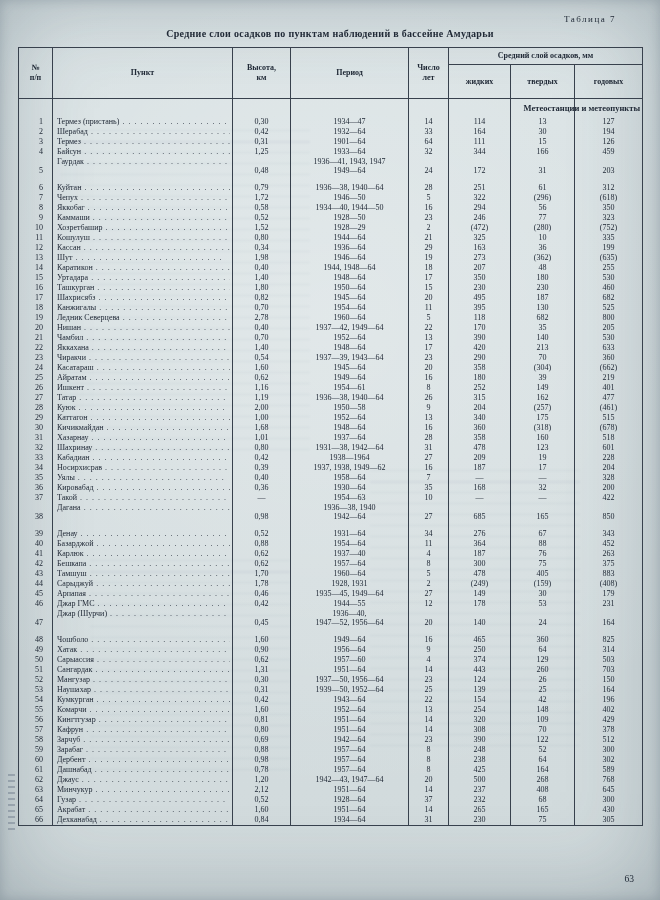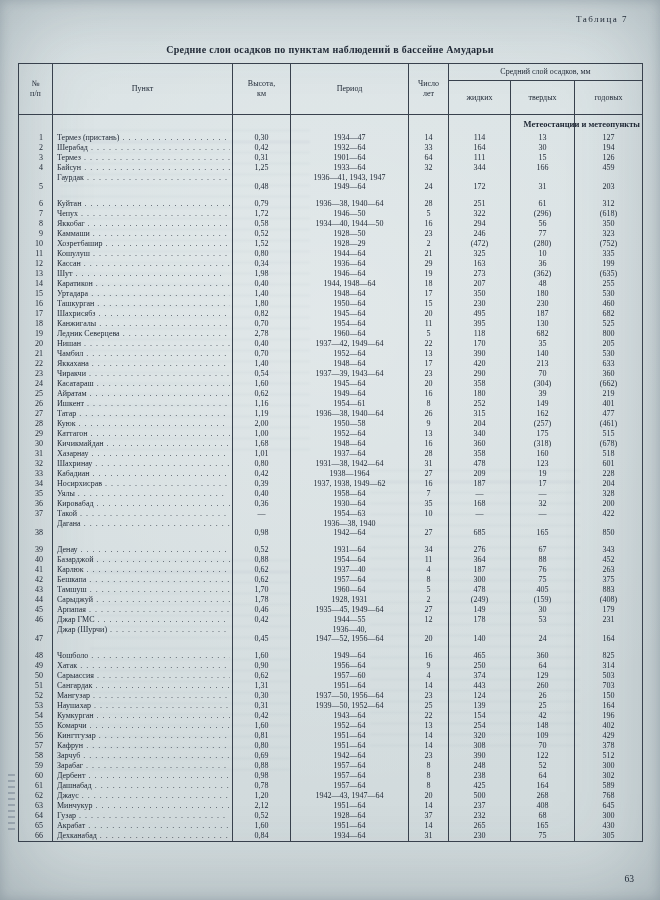"Таблица 7" .table-label { margin: 2px 32px 4px 0 -> 2px 44px 4px 0 }
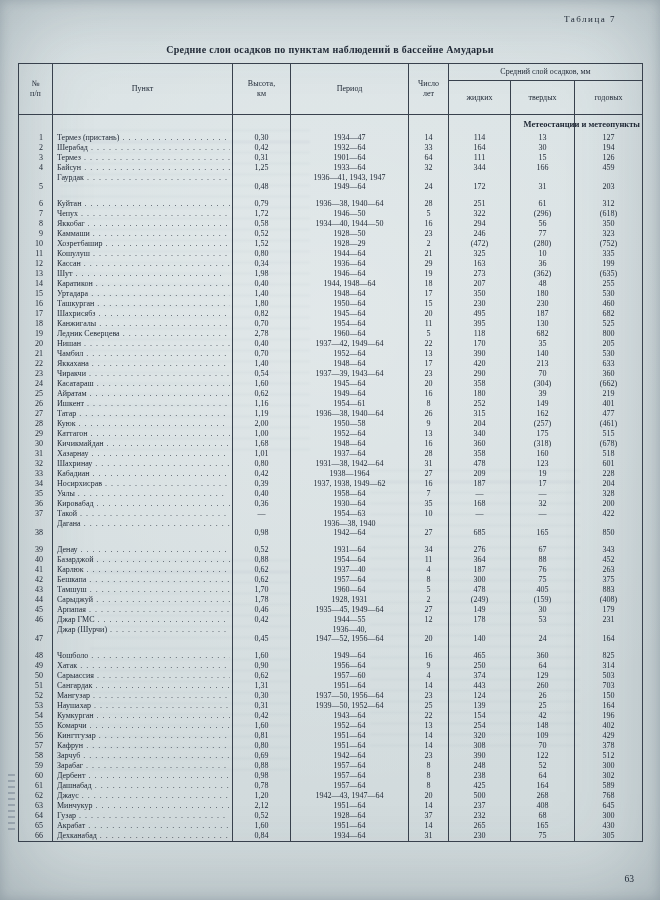"Средние слои осадков по пунктам" .doc-title { margin: 20px 40px 8px 40px -> 4px 40px 8px 40px }
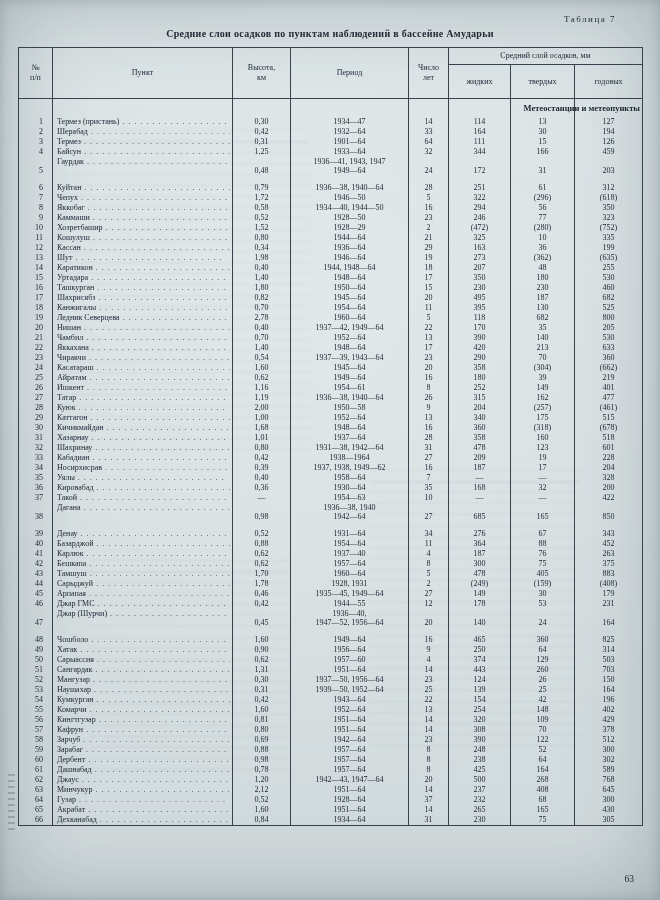"Средний слой осадков, мм" thead th { font-weight: normal -> bold }
